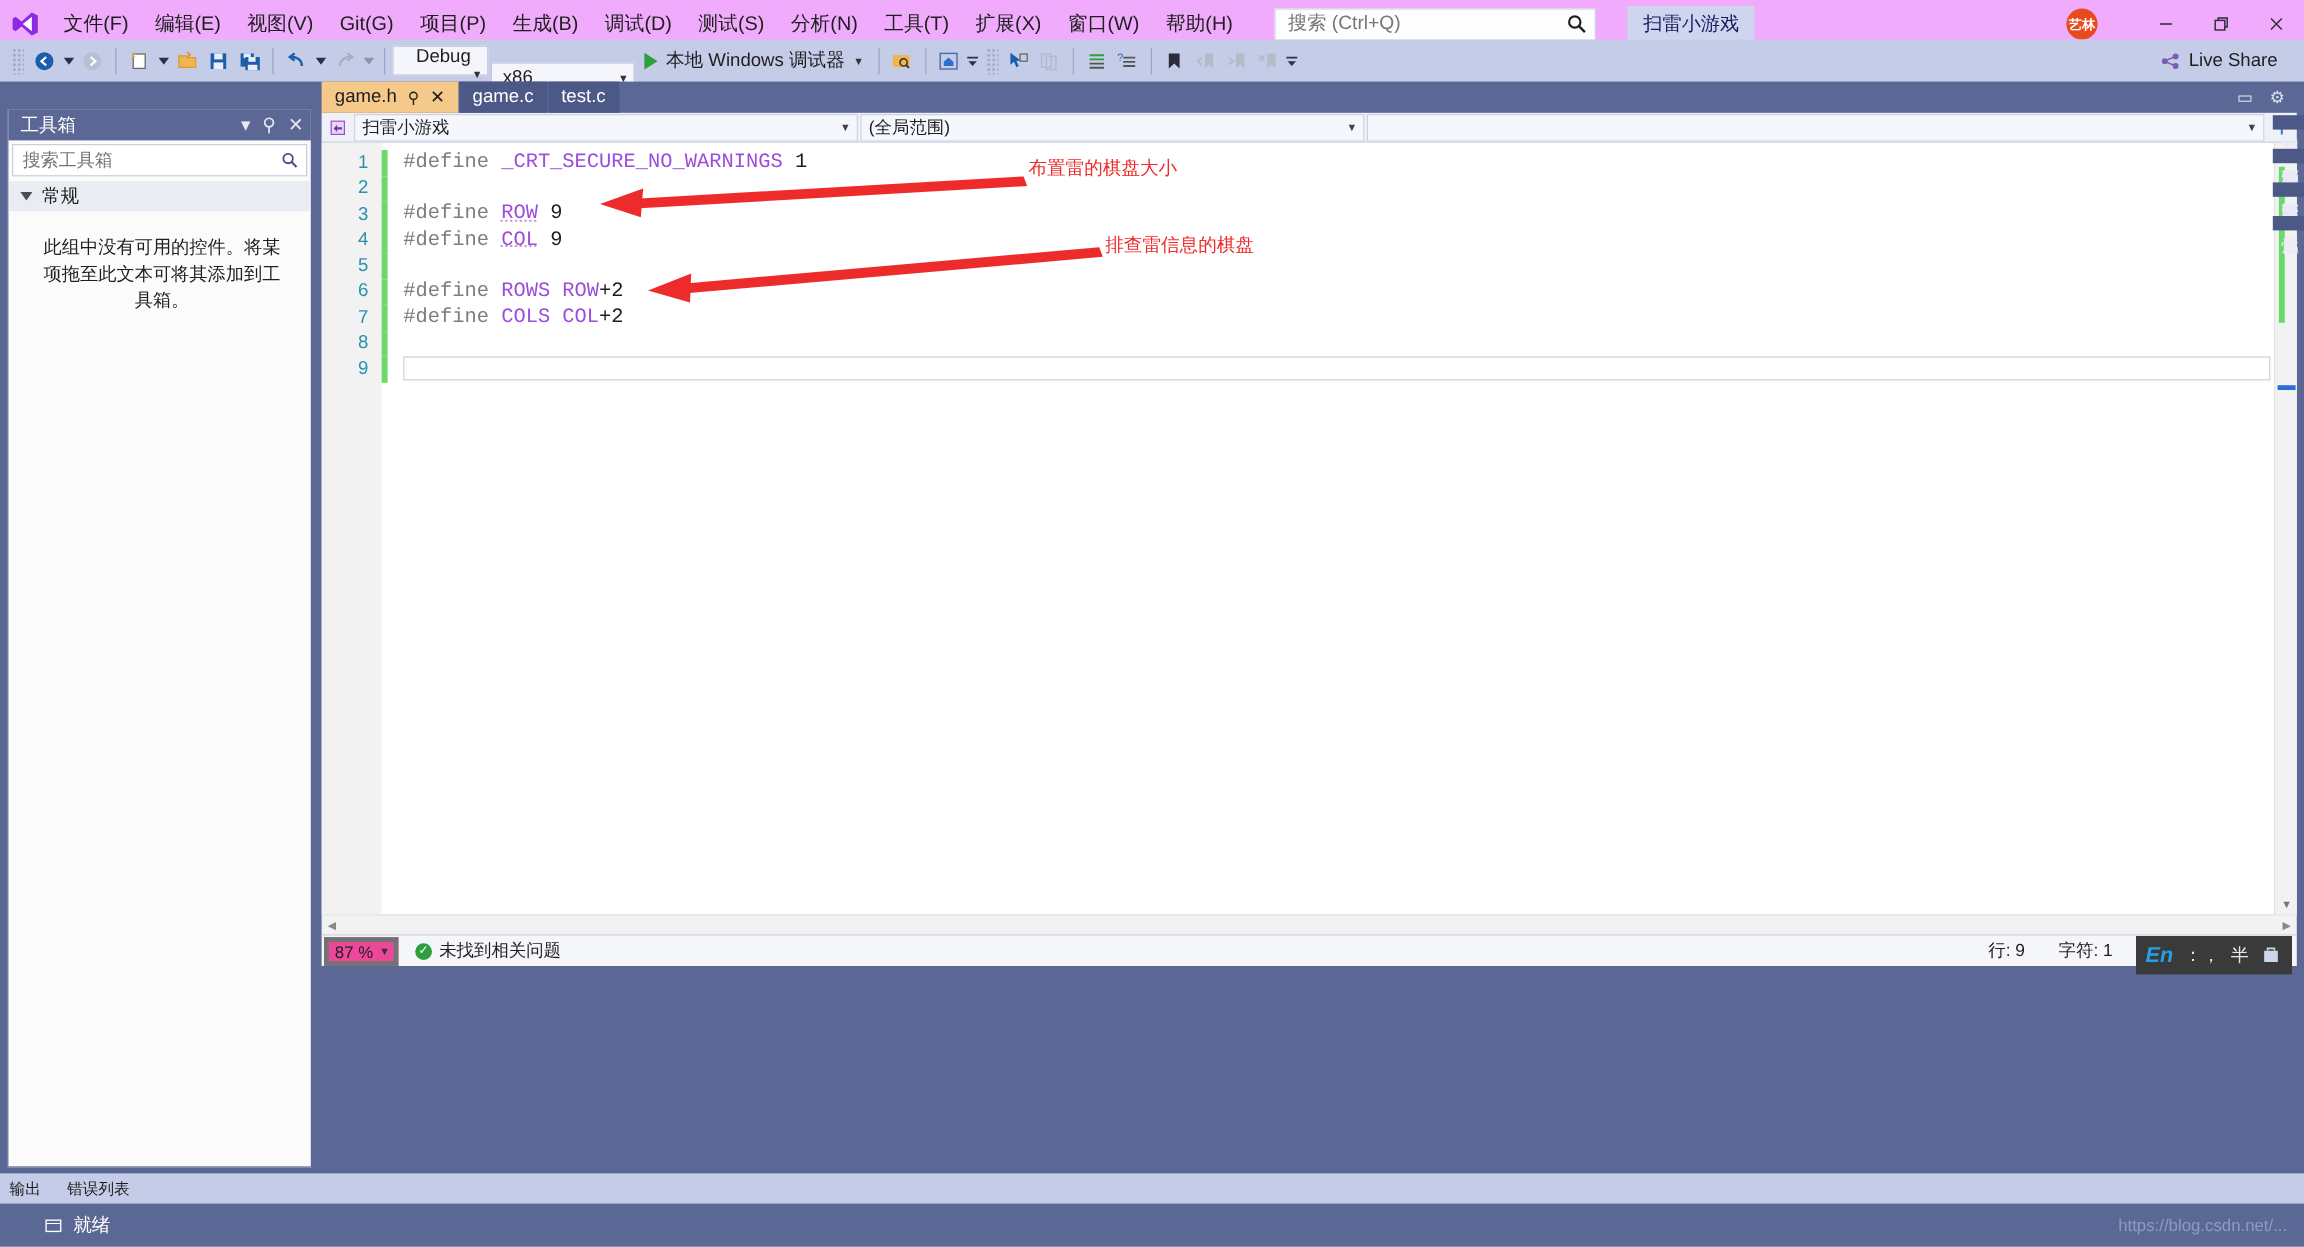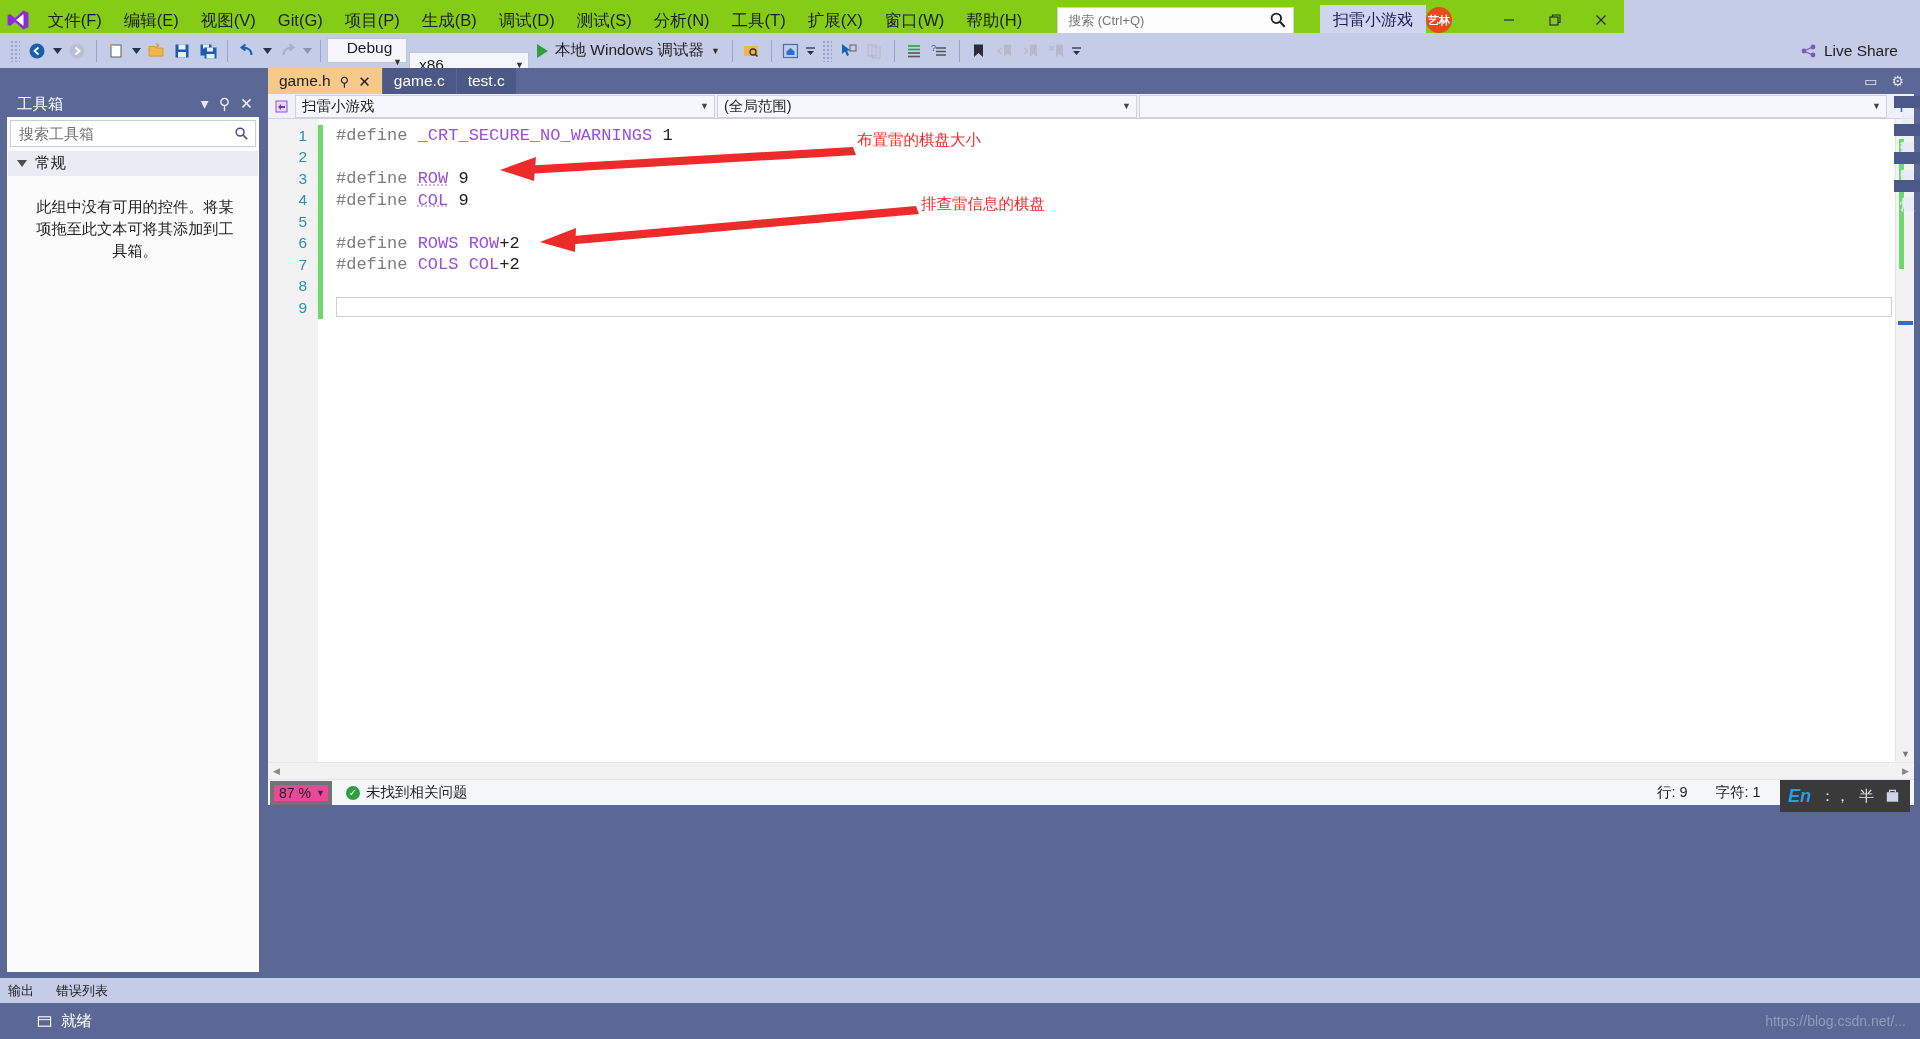"文件(F)" .menubar { background: #84cc16 -> #f0abfc; width: 1624px -> 1920px }
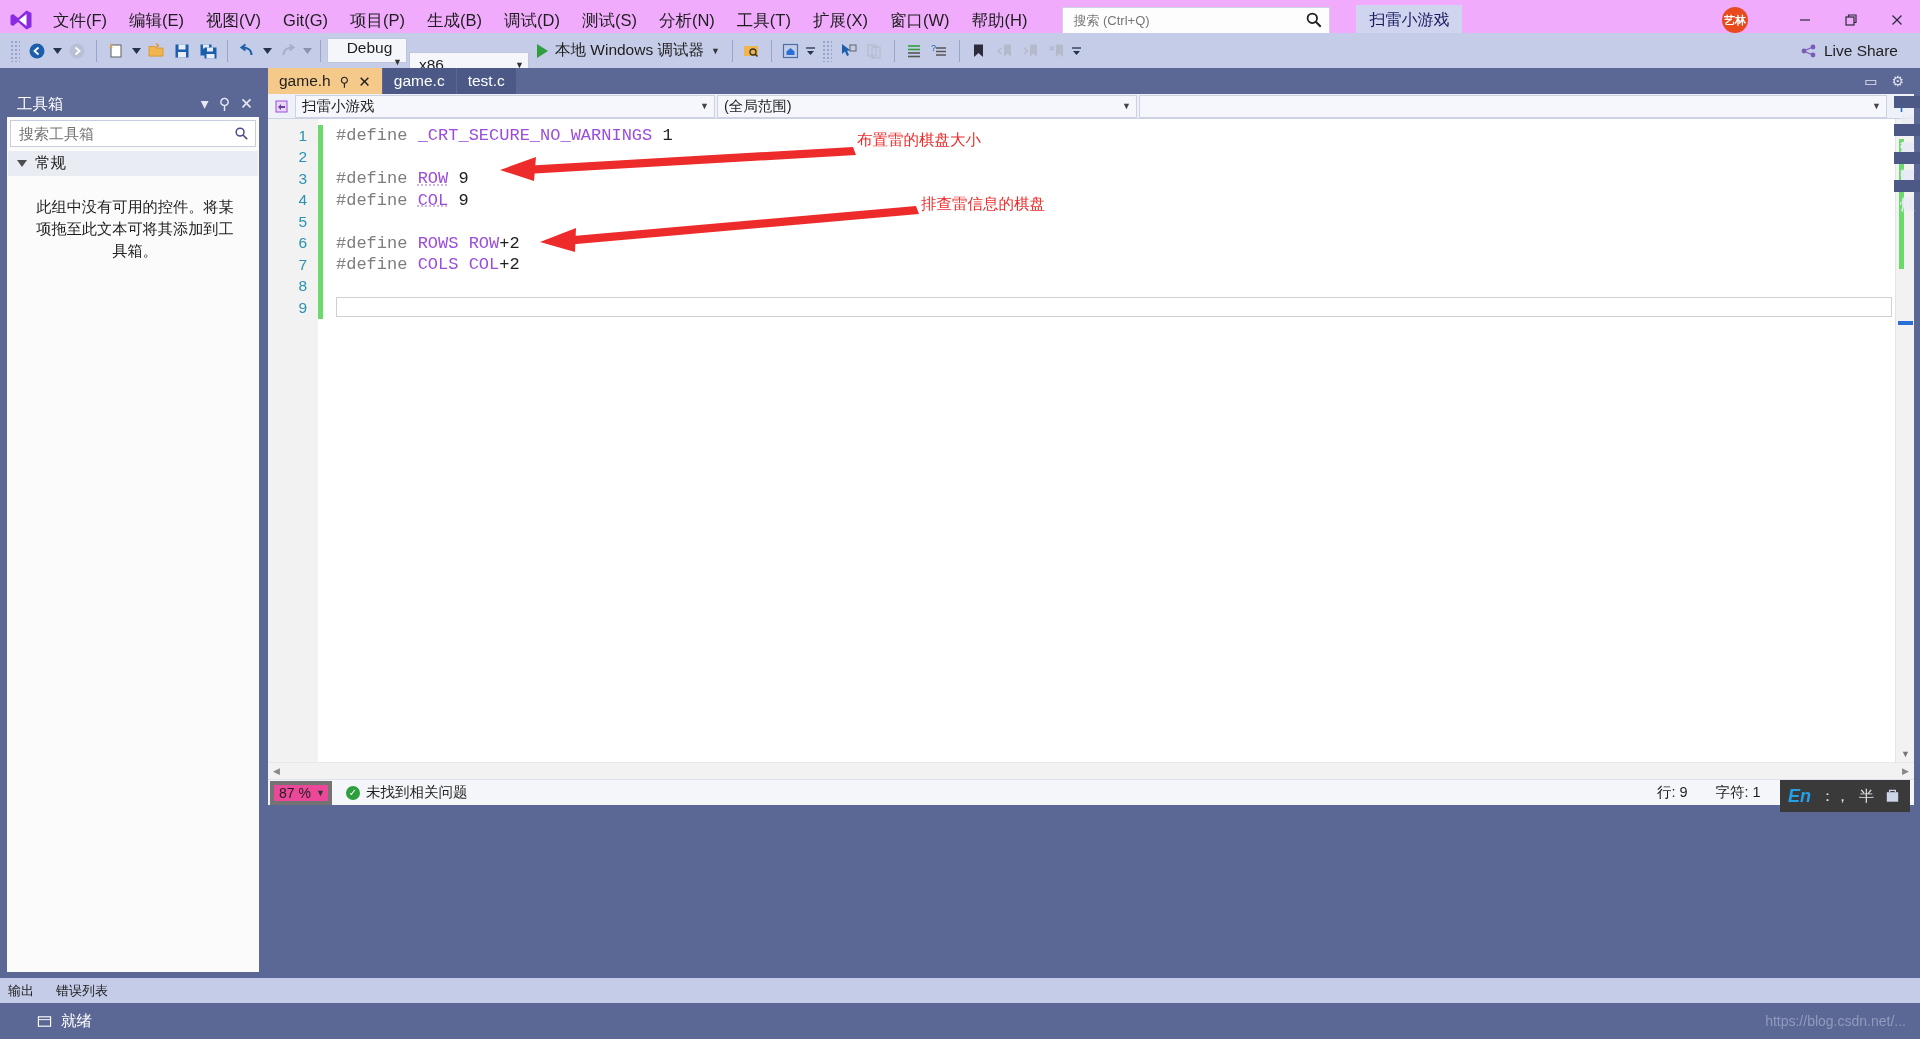"搜索 (Ctrl+Q)" .search-box input { font-size: 13px -> 16px }
